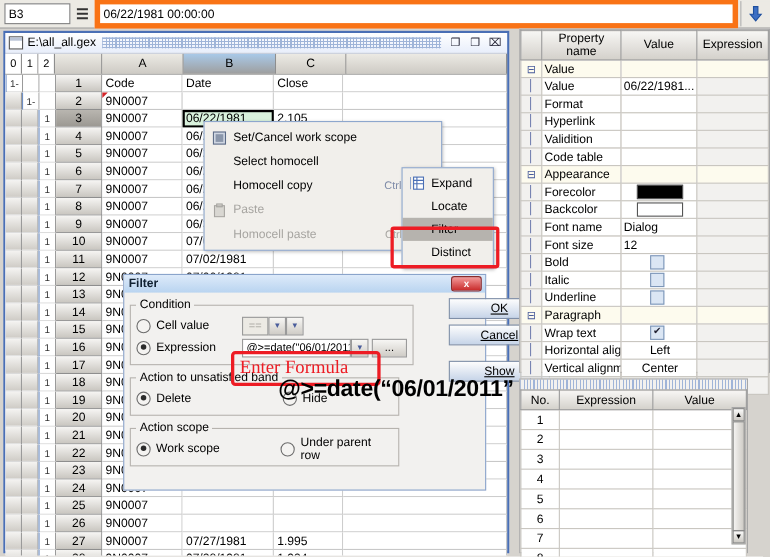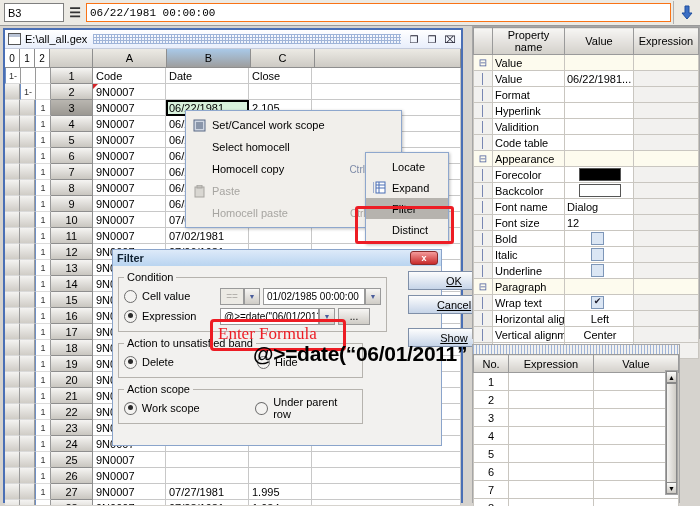"06/22/1981 00:00:00" #fxinput { border: 1px solid #f97316 -> 5px solid #f97316; font-family: Liberation Mono, monospace -> none }
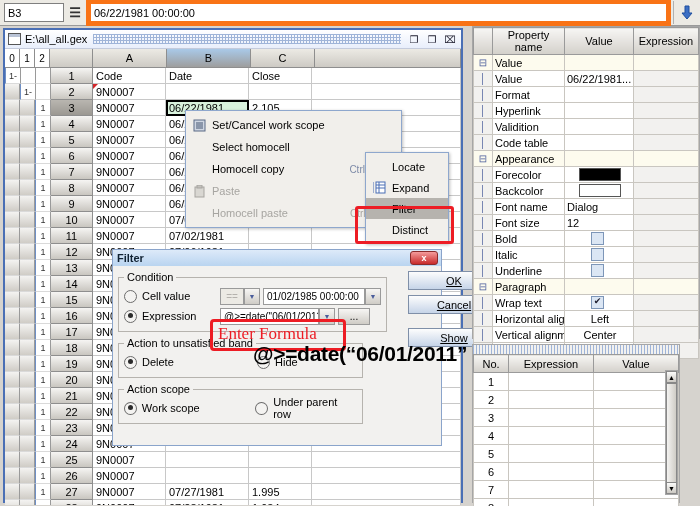"Locate" div.mi { order: before "Expand" -> after "Expand" }
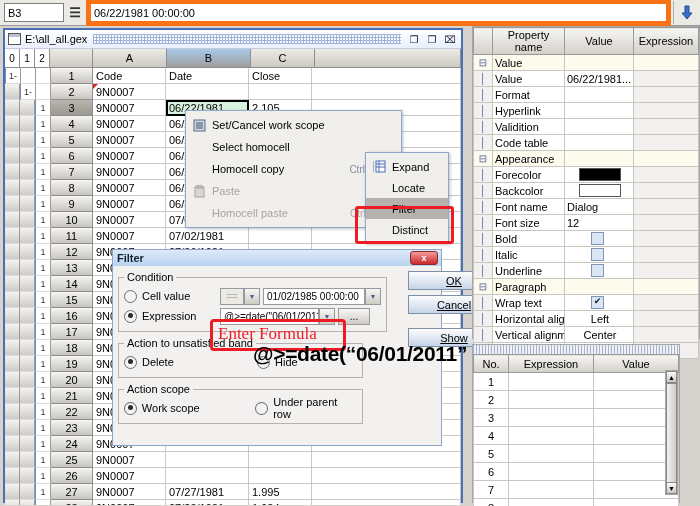"01/02/1985 00:00:00" span.txtin { html: <span>01/02/1985 00:00:00</span> -> none }
